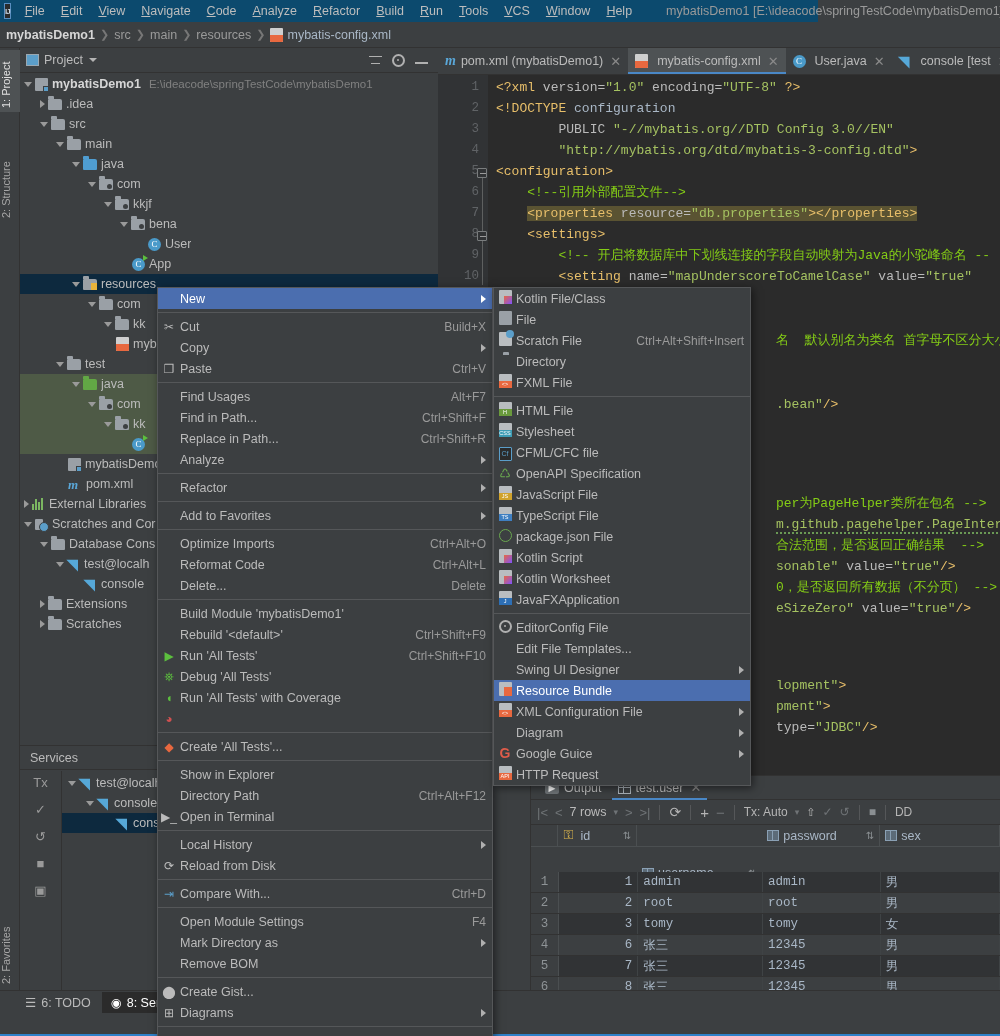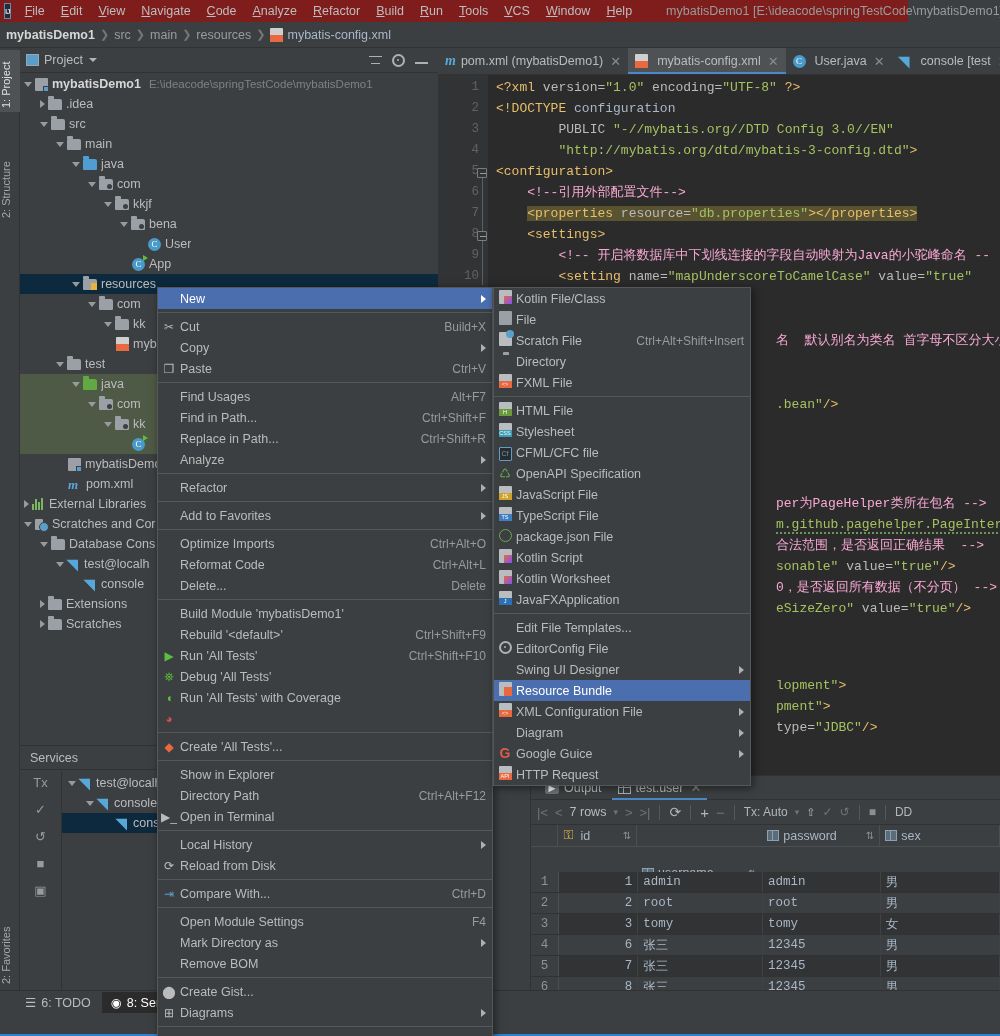"IJ" .menubar { background: #7f1d1d -> #0c4a6e; width: 908px -> 818px }
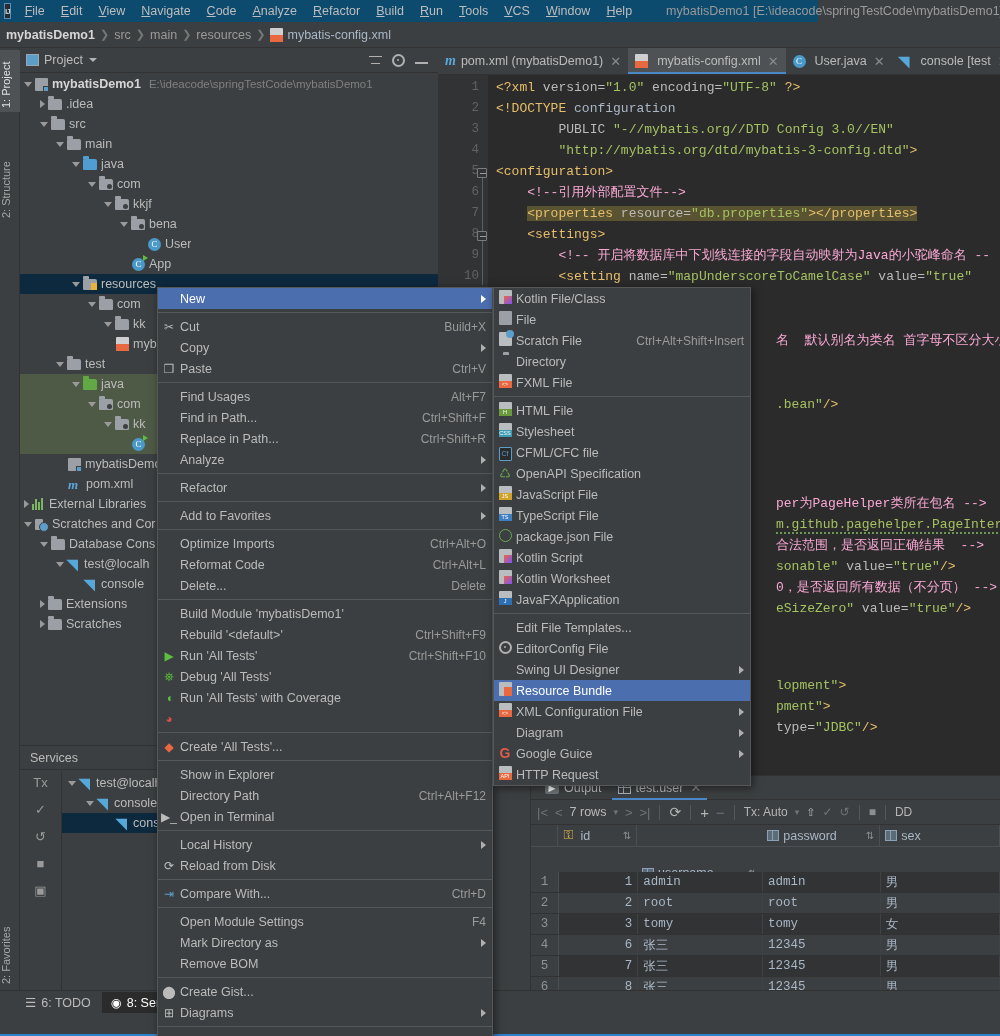"<!--引用外部配置文件-->" .cmt { color: #f9a8d4 -> #84cc16 }
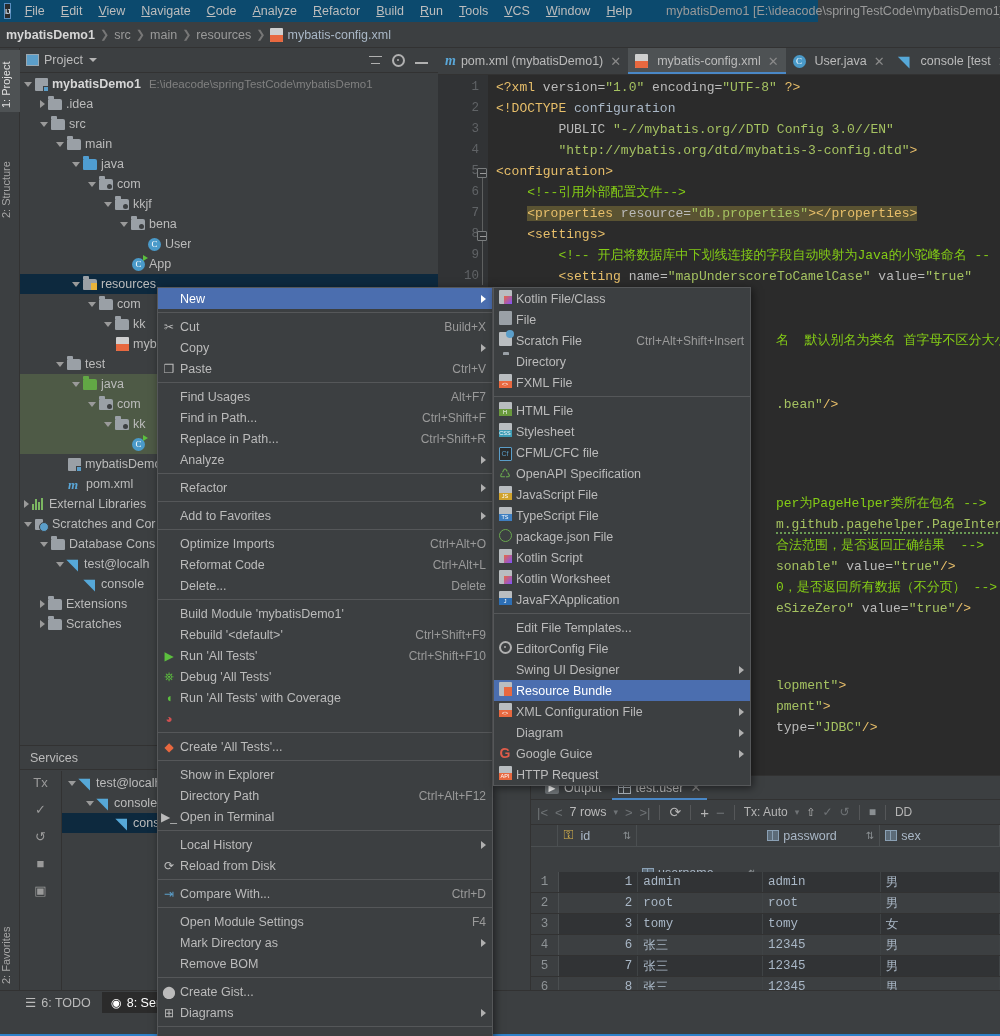"Edit File Templates..." div.mi { order: before "EditorConfig File" -> after "EditorConfig File" }
